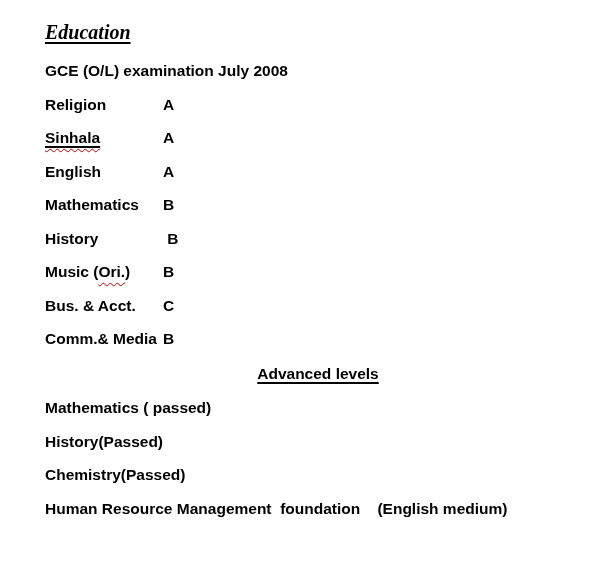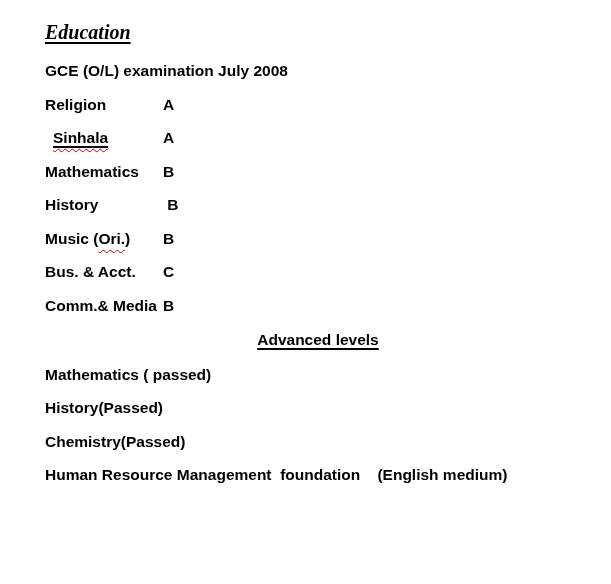"Sinhala" span.wavy { margin-left: 8px -> none }
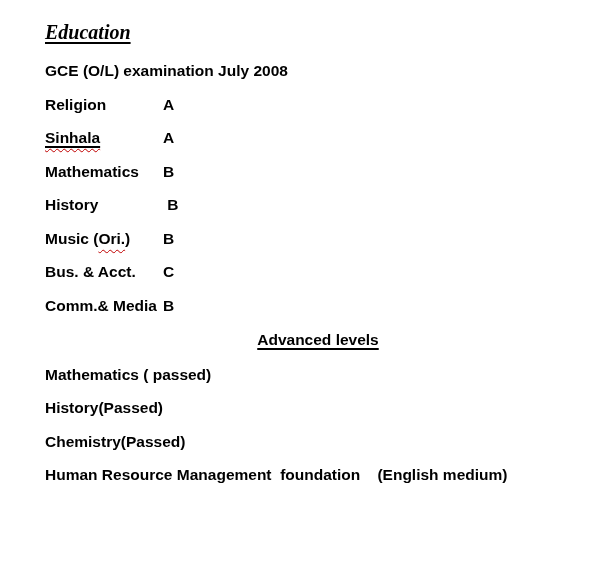"English A" div.row { html: none -> <div><span>English</span><span>A</span></div> }
